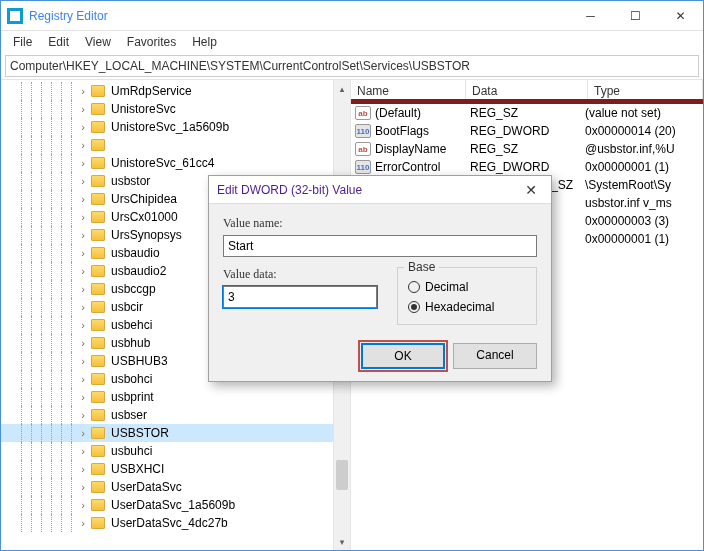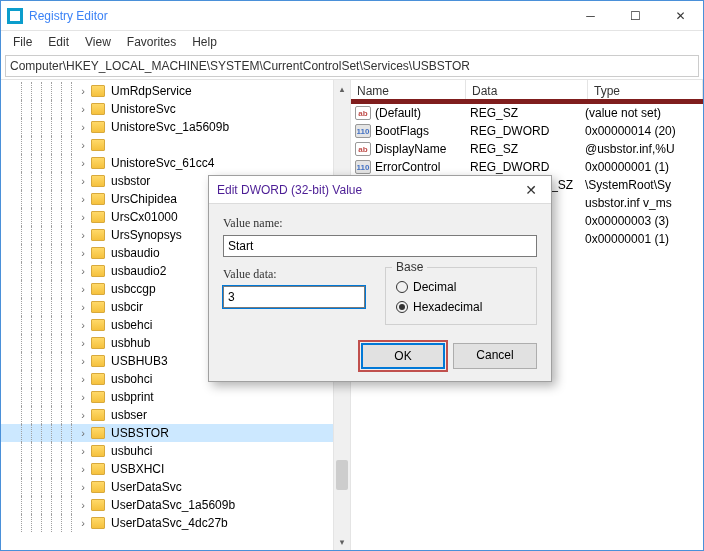"Base" .dlg-right { width: 152px -> 140px }
